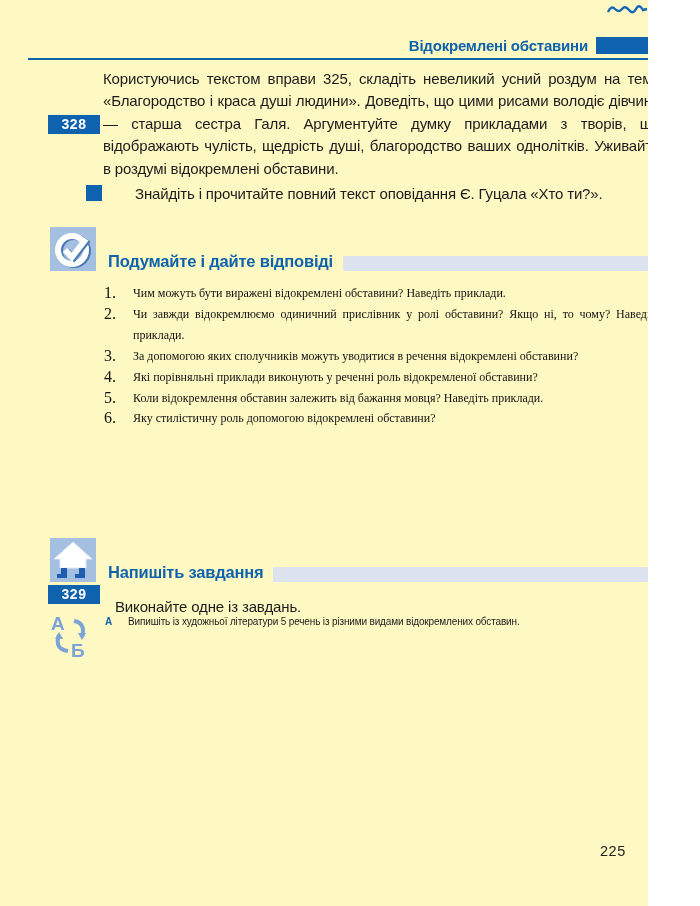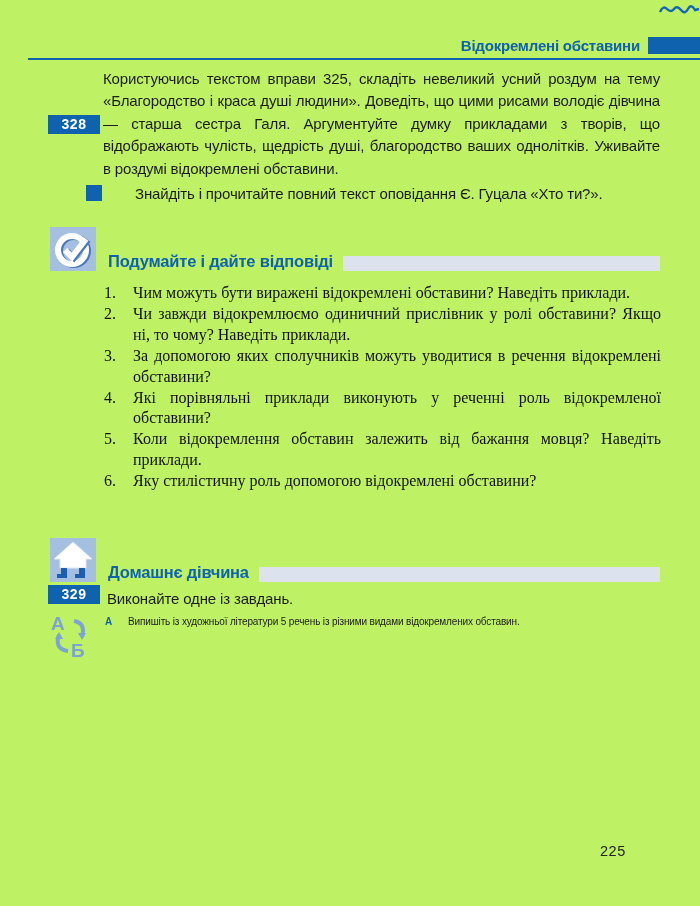"Відокремлені обставини" .page { background: #bef264 -> #fef9c3; width: 700px -> 648px }
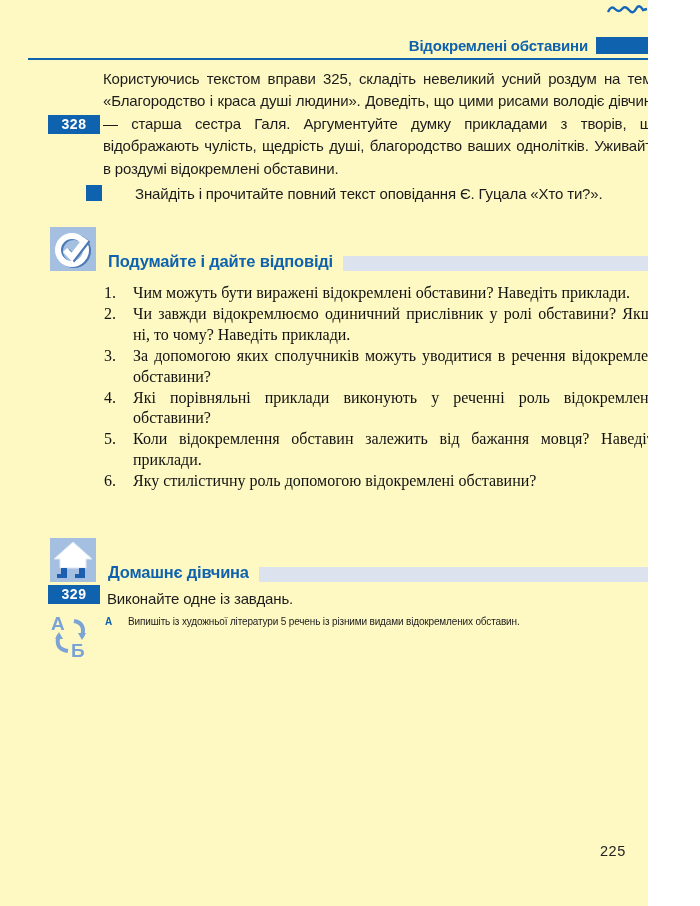"Чим можуть бути виражені відокремлені" .q-text { font-size: 16px -> 12px }
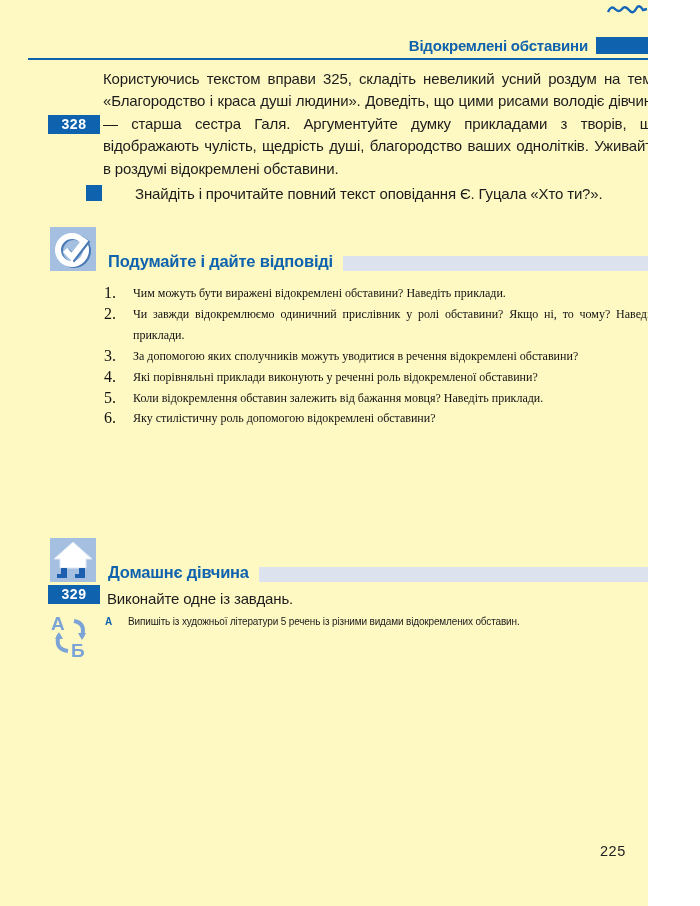"Домашнє дівчина" span.section-title { text: Домашнє дівчина -> Напишіть завдання }
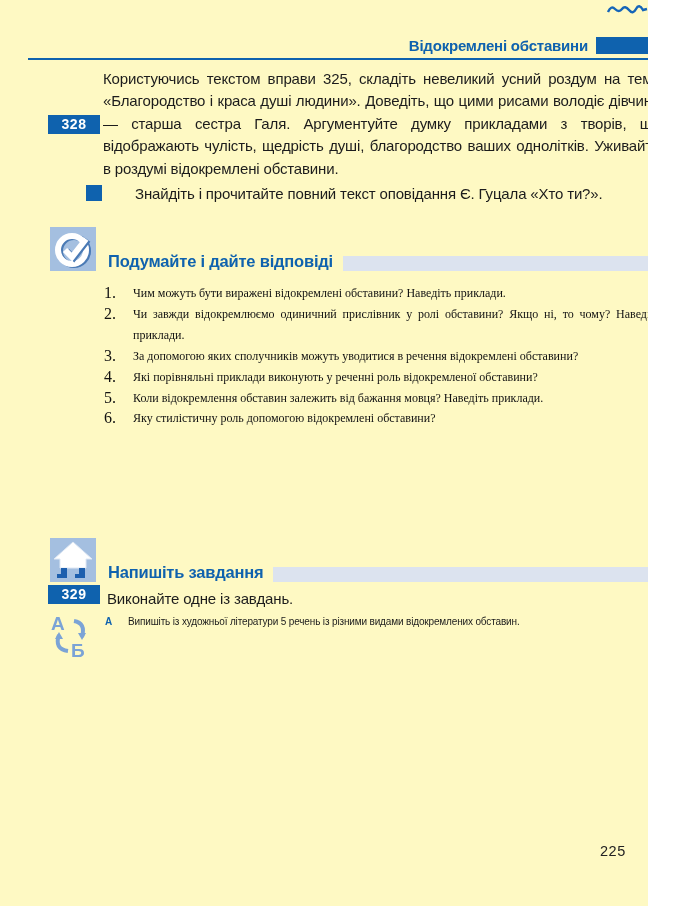"Виконайте одне із завдань." p.ex-text-single { margin: 4px -> 12px }
